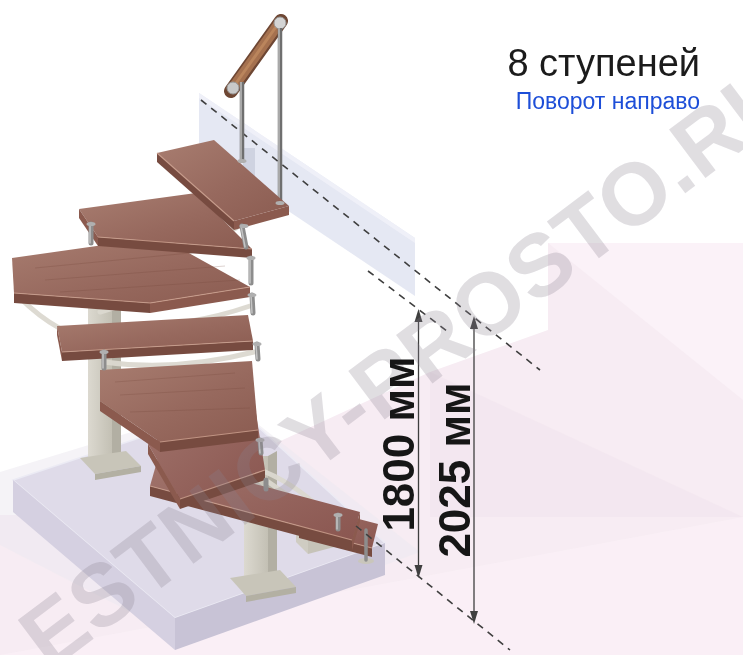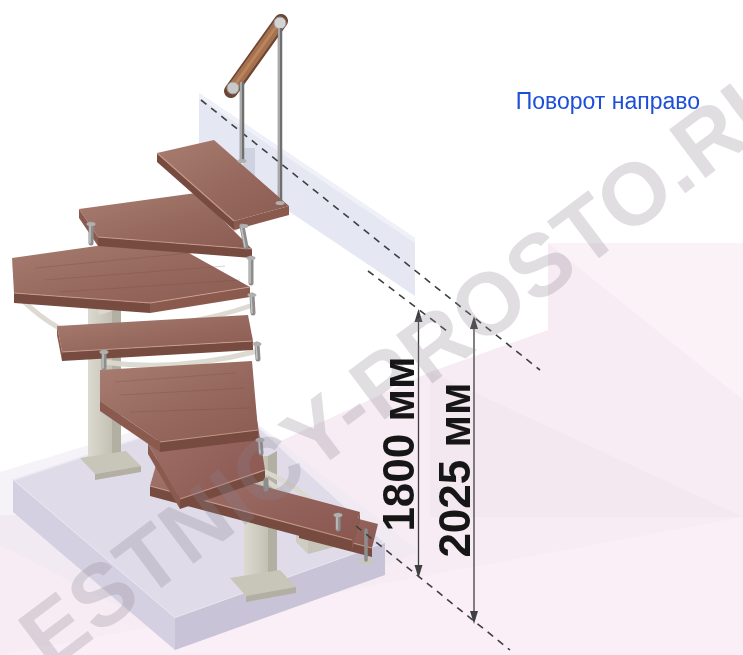"8 ступеней" div.title { html: none -> <div>8 ступеней</div> }
